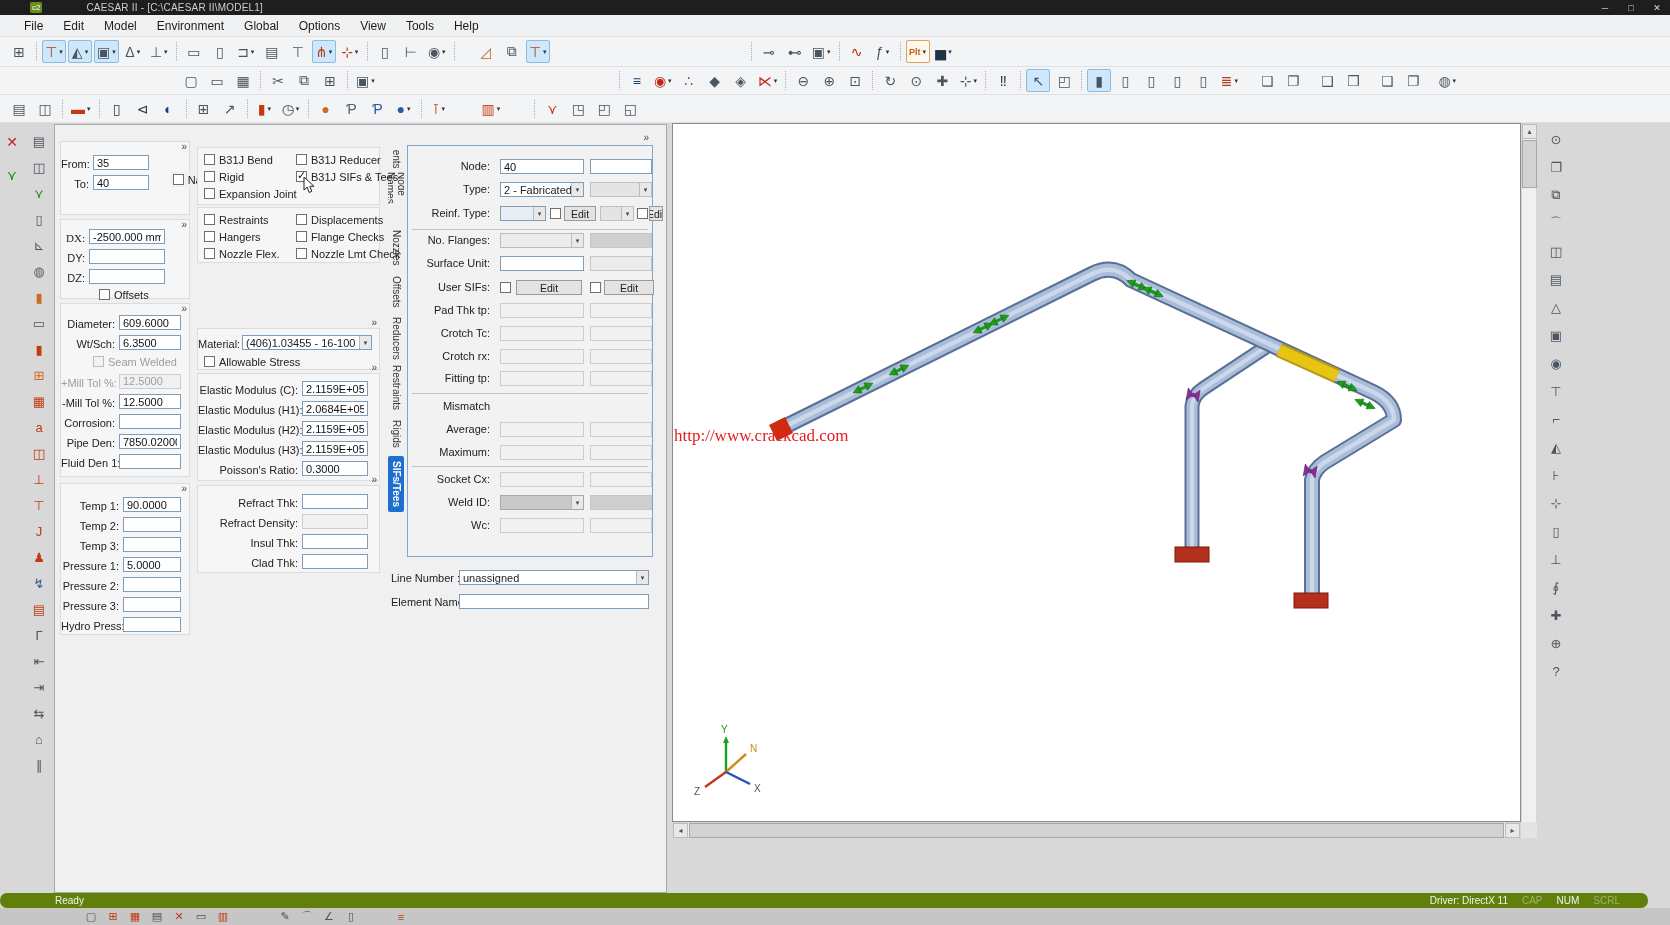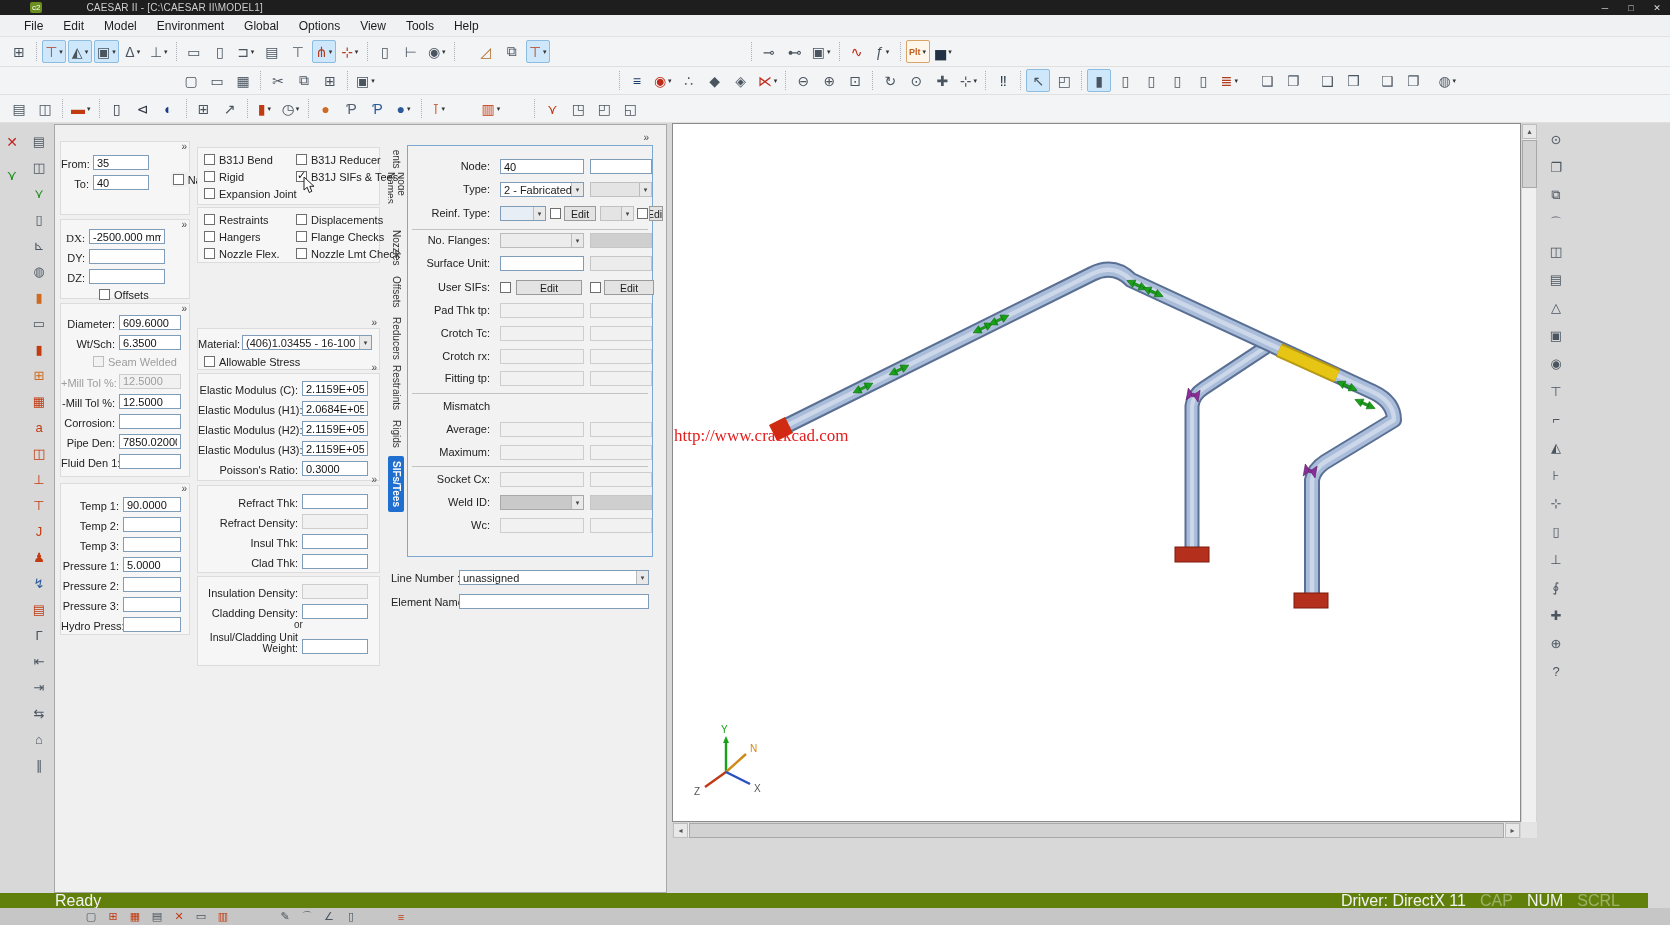"Insulation Density:" div.grp { html: <div> <div> <span>Insulation Density:</span> <div></div> </div> <div> <span>Cladding Density:</span> <input> </div> <div>or</div> <div> <span>Insul/Cladding Unit Weight:</span> <input> </div> </div> -> none }
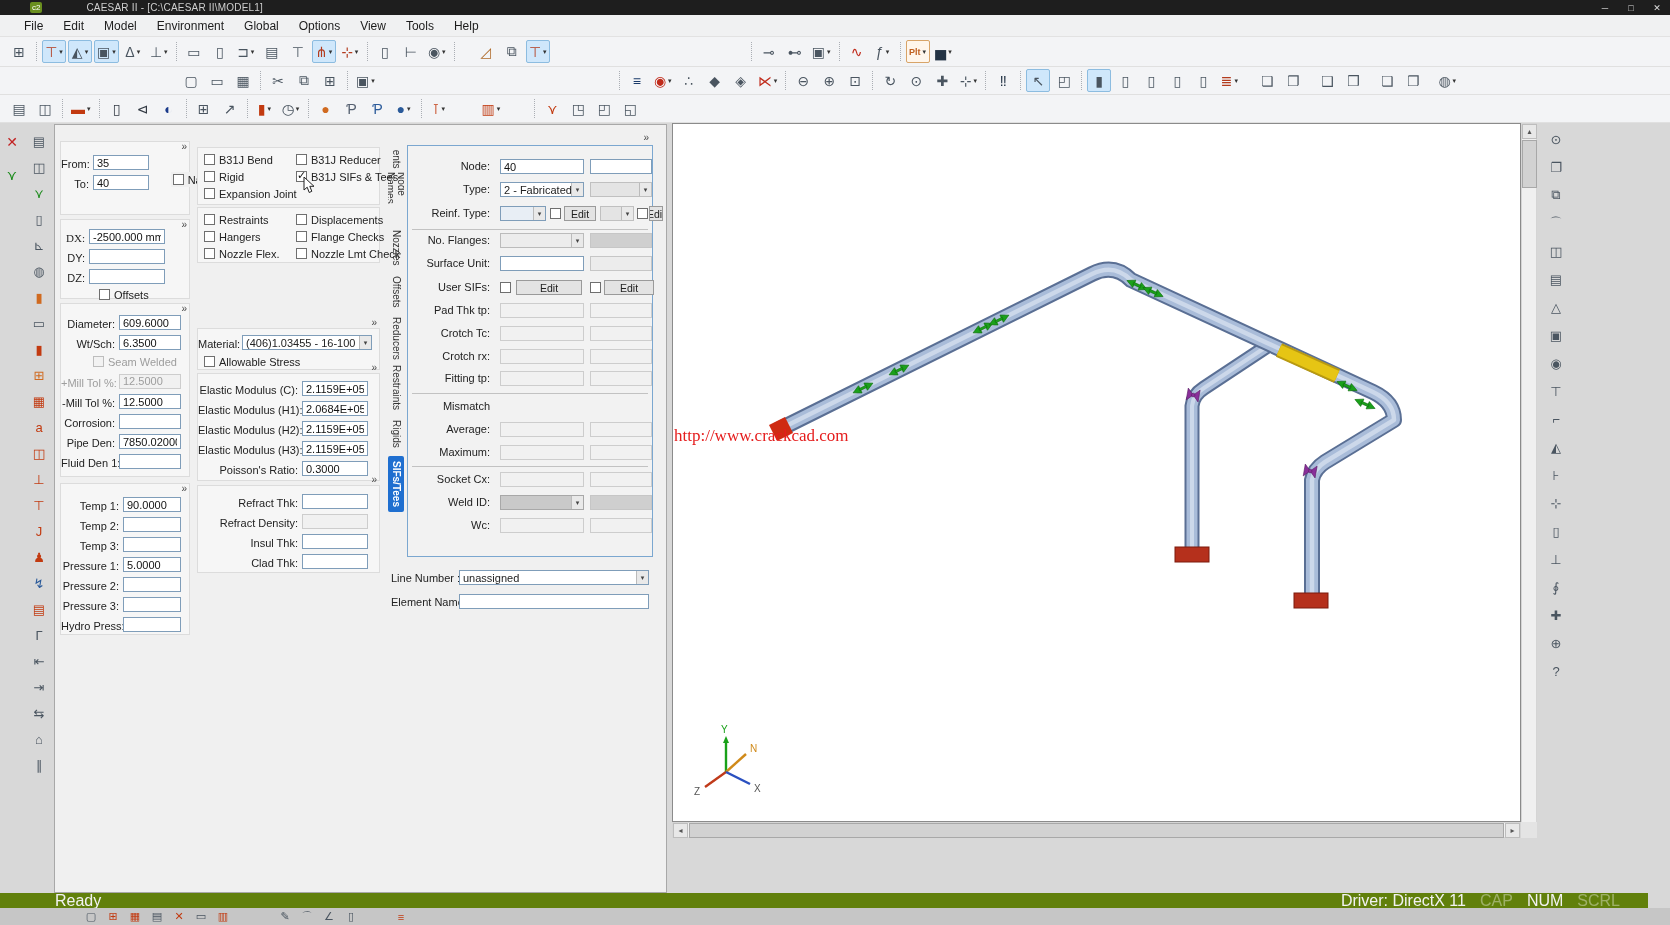"Ready" #statusbar { border-radius: none -> 7px; font-size: 16px -> 10px }
